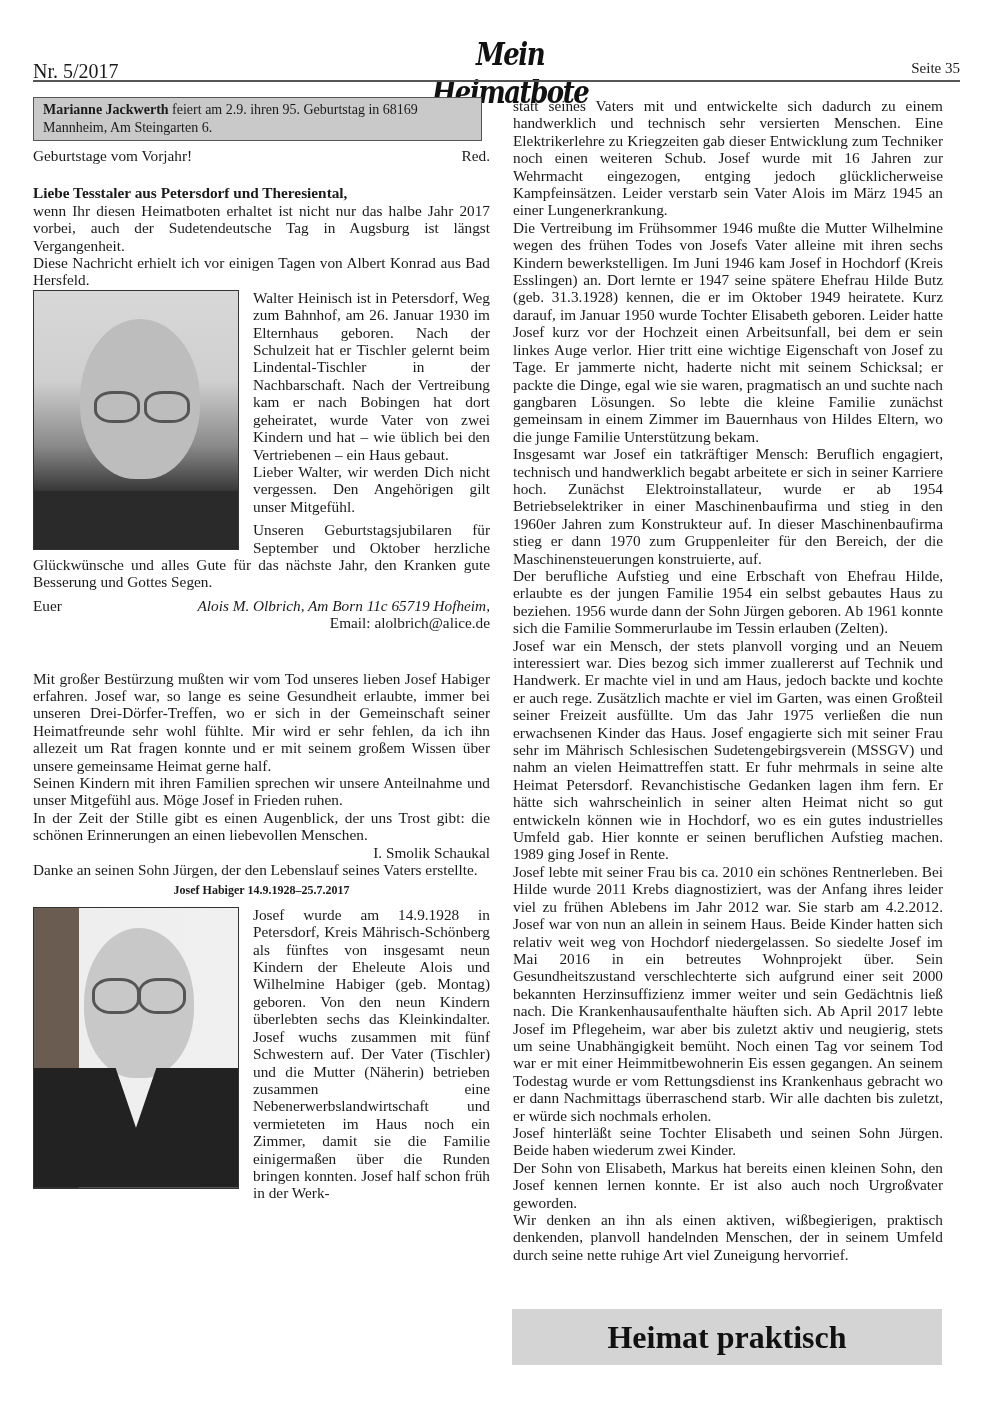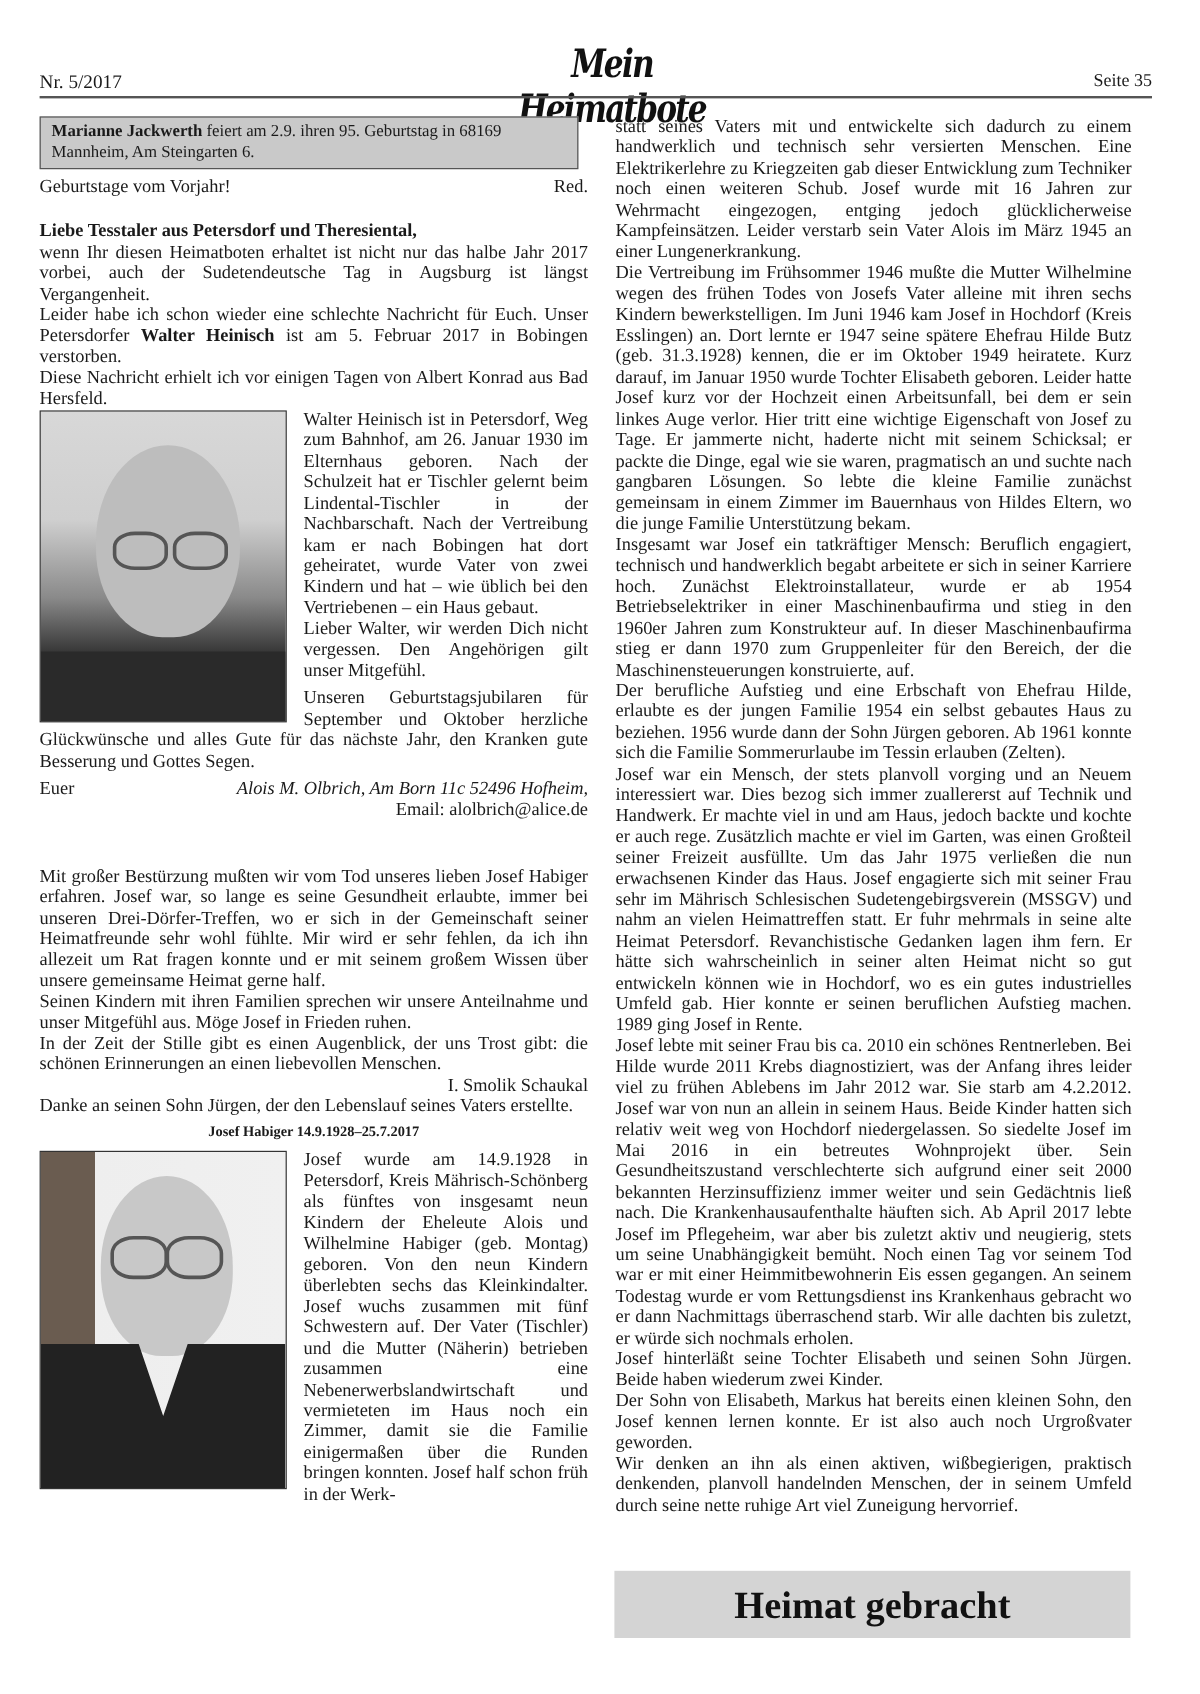"Nr. 5/2017" .hdr-left { font-size: 16px -> 20px }
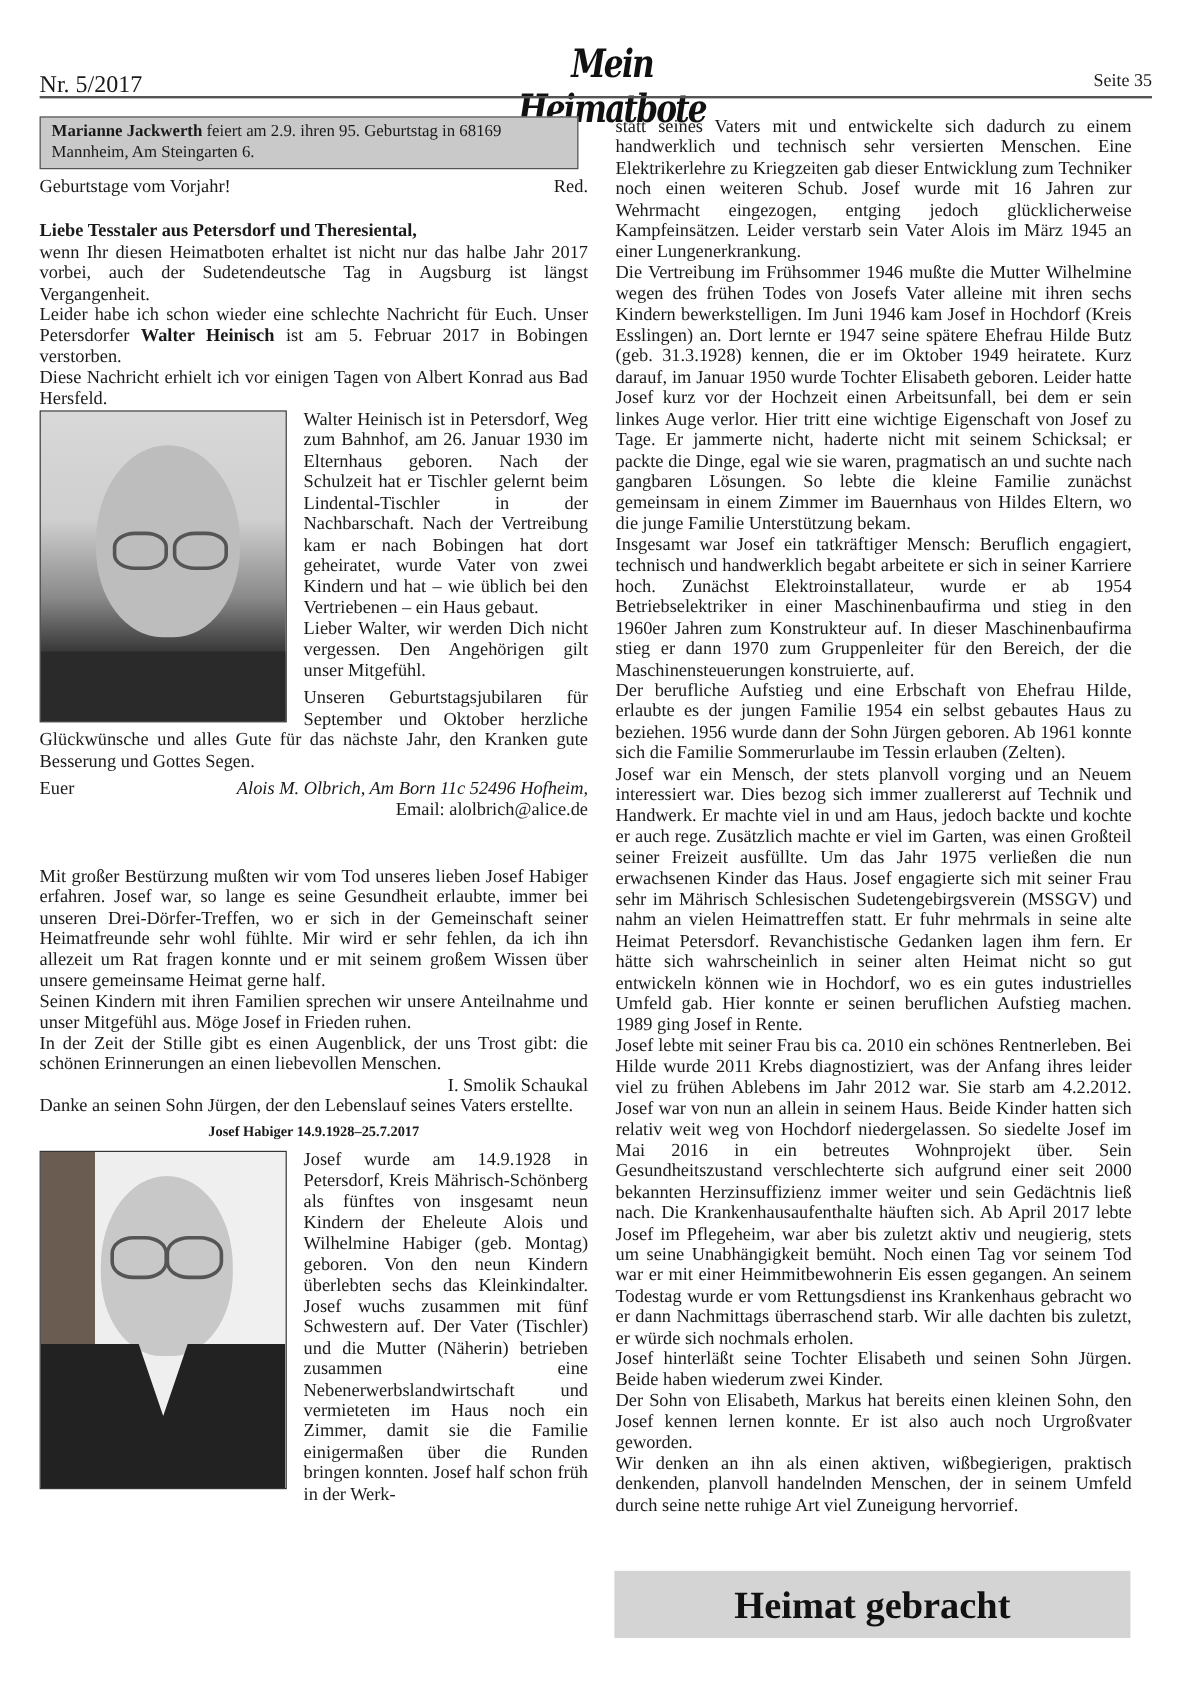"Leider habe ich schon wieder" p { html: <p><span>Leider habe ich schon wieder eine schlechte Nachricht für Euch. Unser Petersdorfer </span><b>Walter Heinisch</b><span> ist am 5. Februar 2017 in Bobingen verstorben.</span></p> -> none }
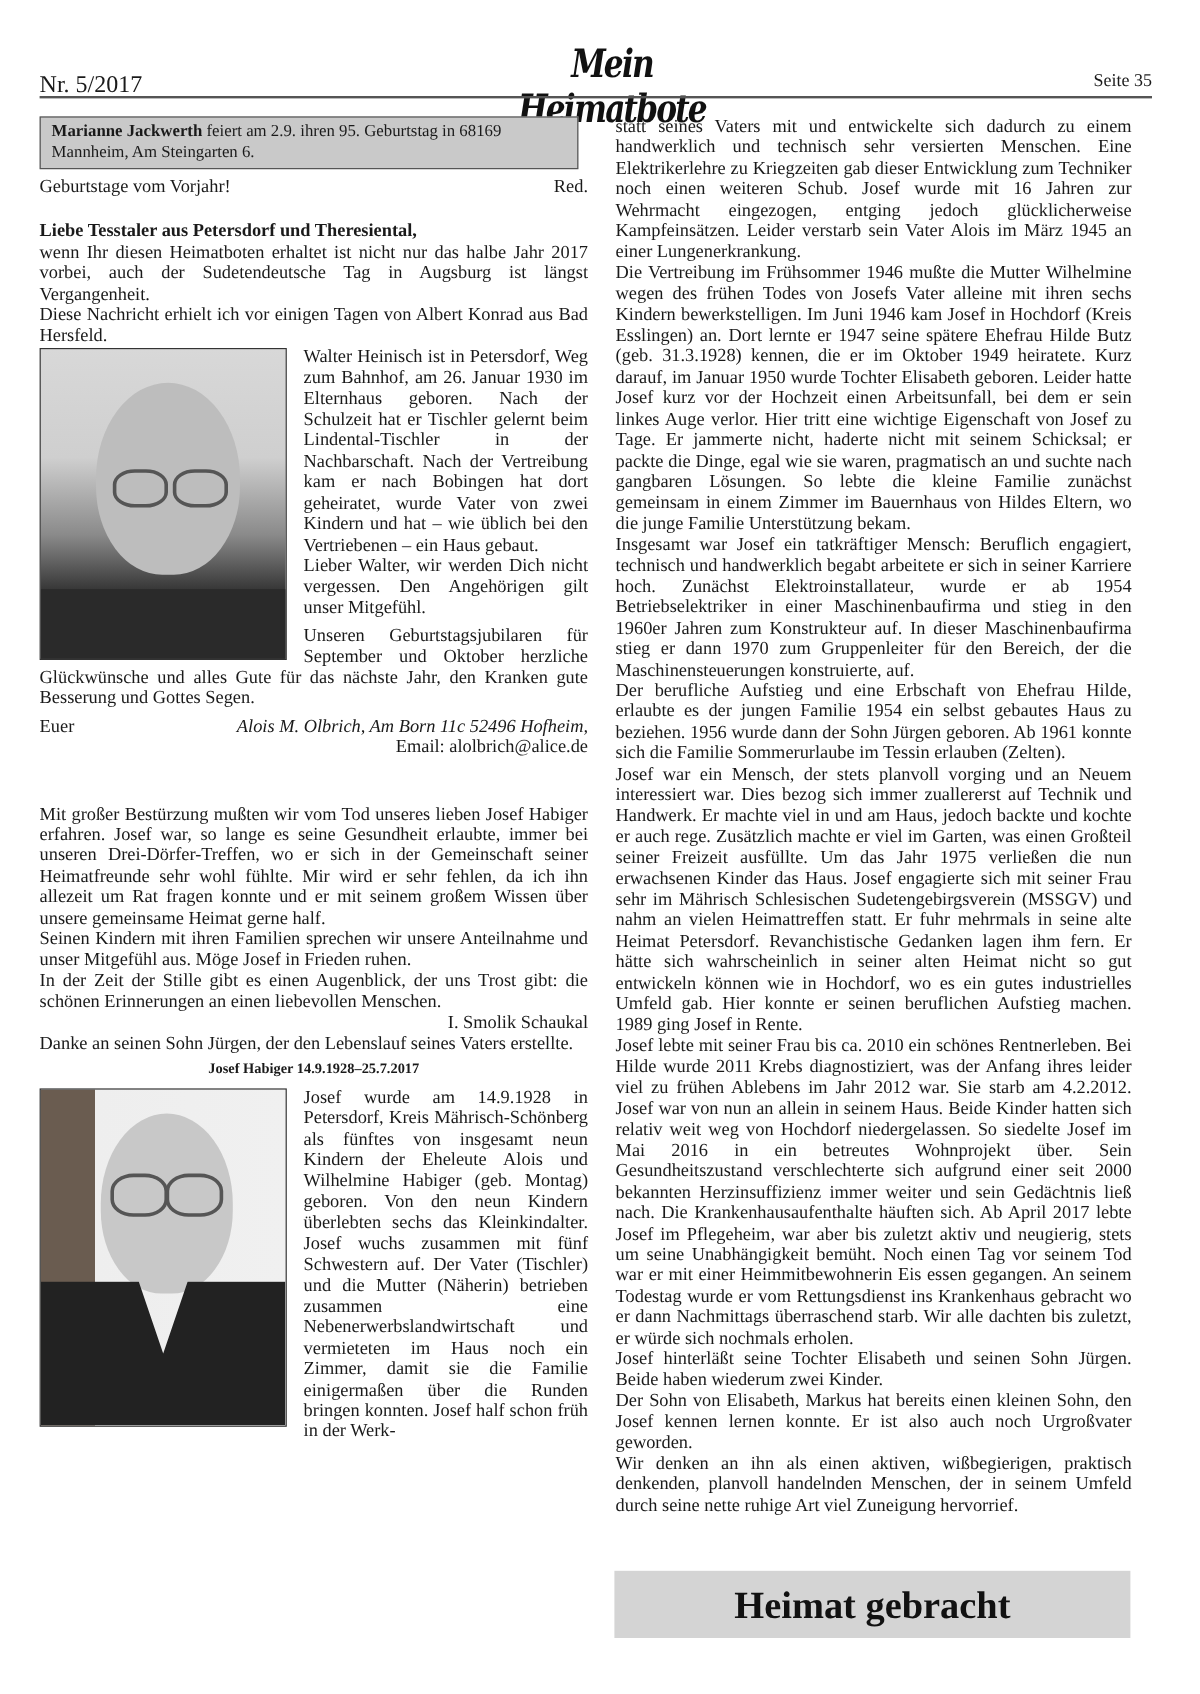"Alois M. Olbrich, Am Born" span { text: 52496 -> 65719 }
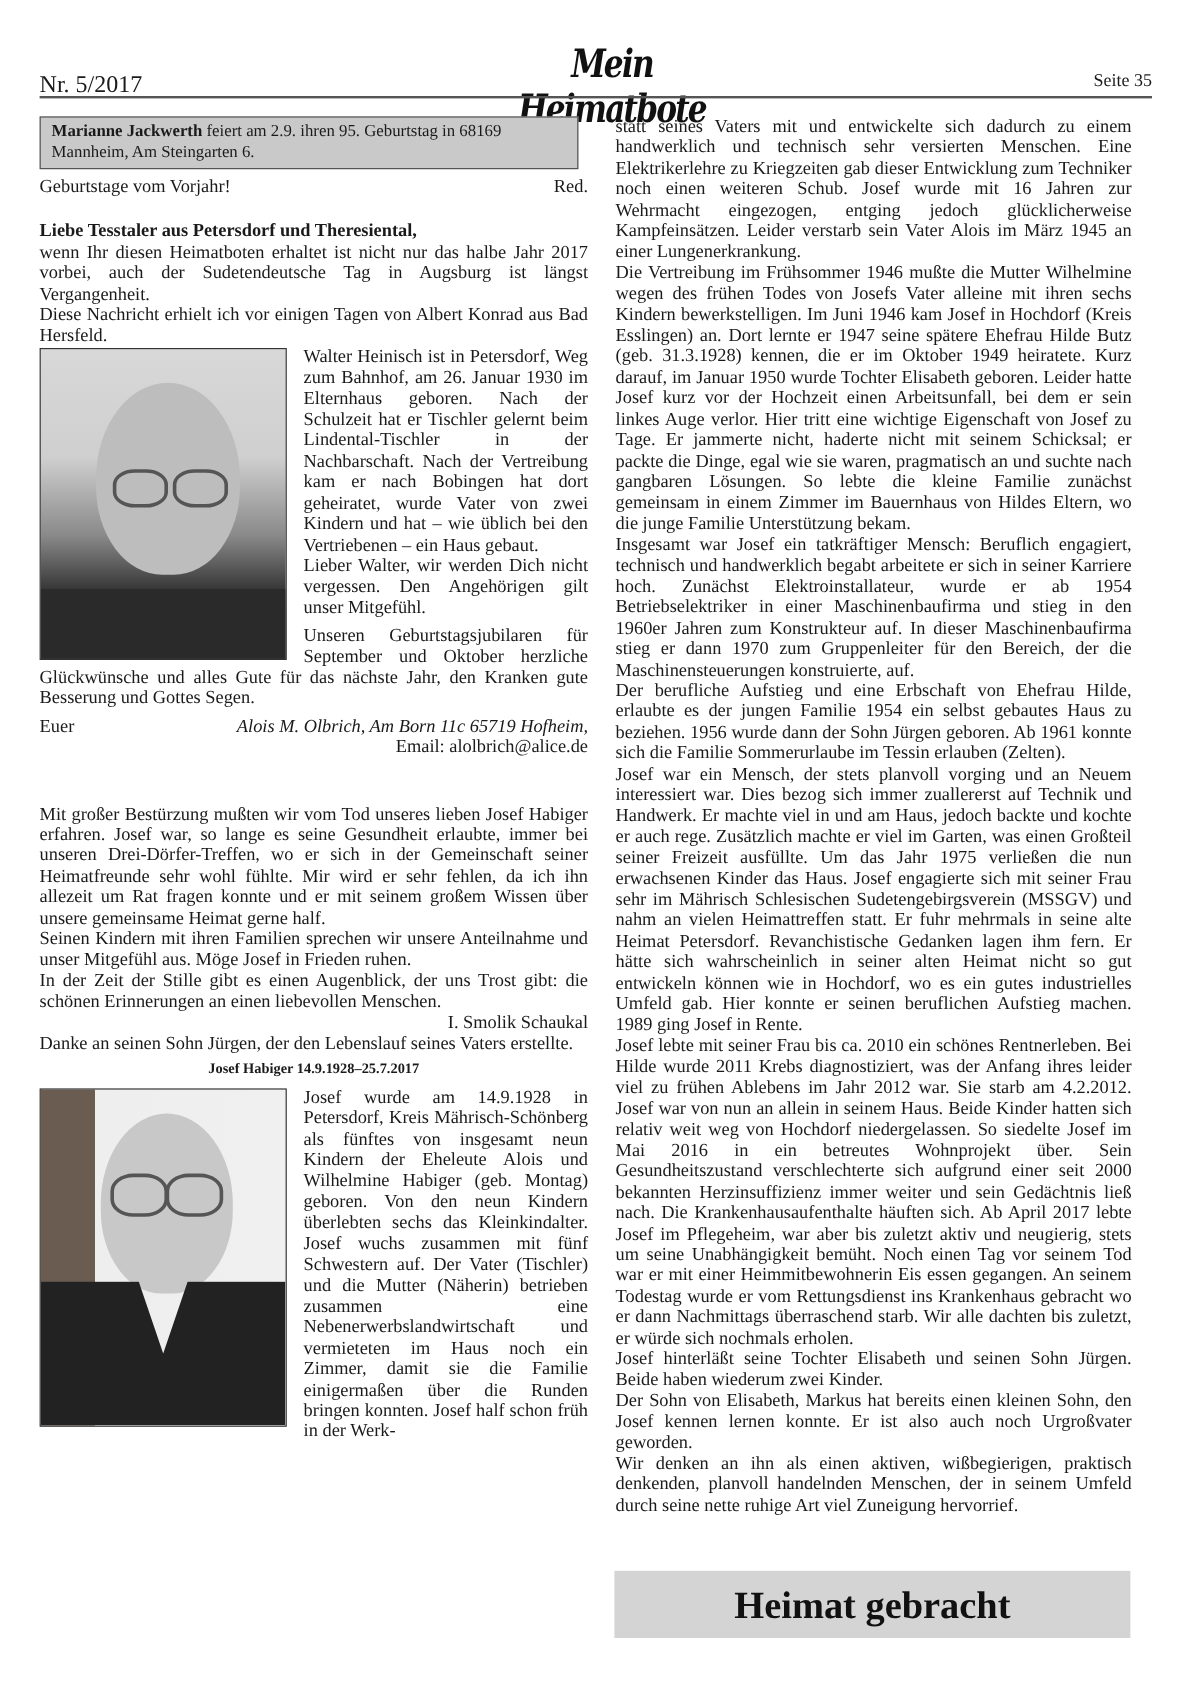"Heimat gebracht" div.banner { text: gebracht -> praktisch }
